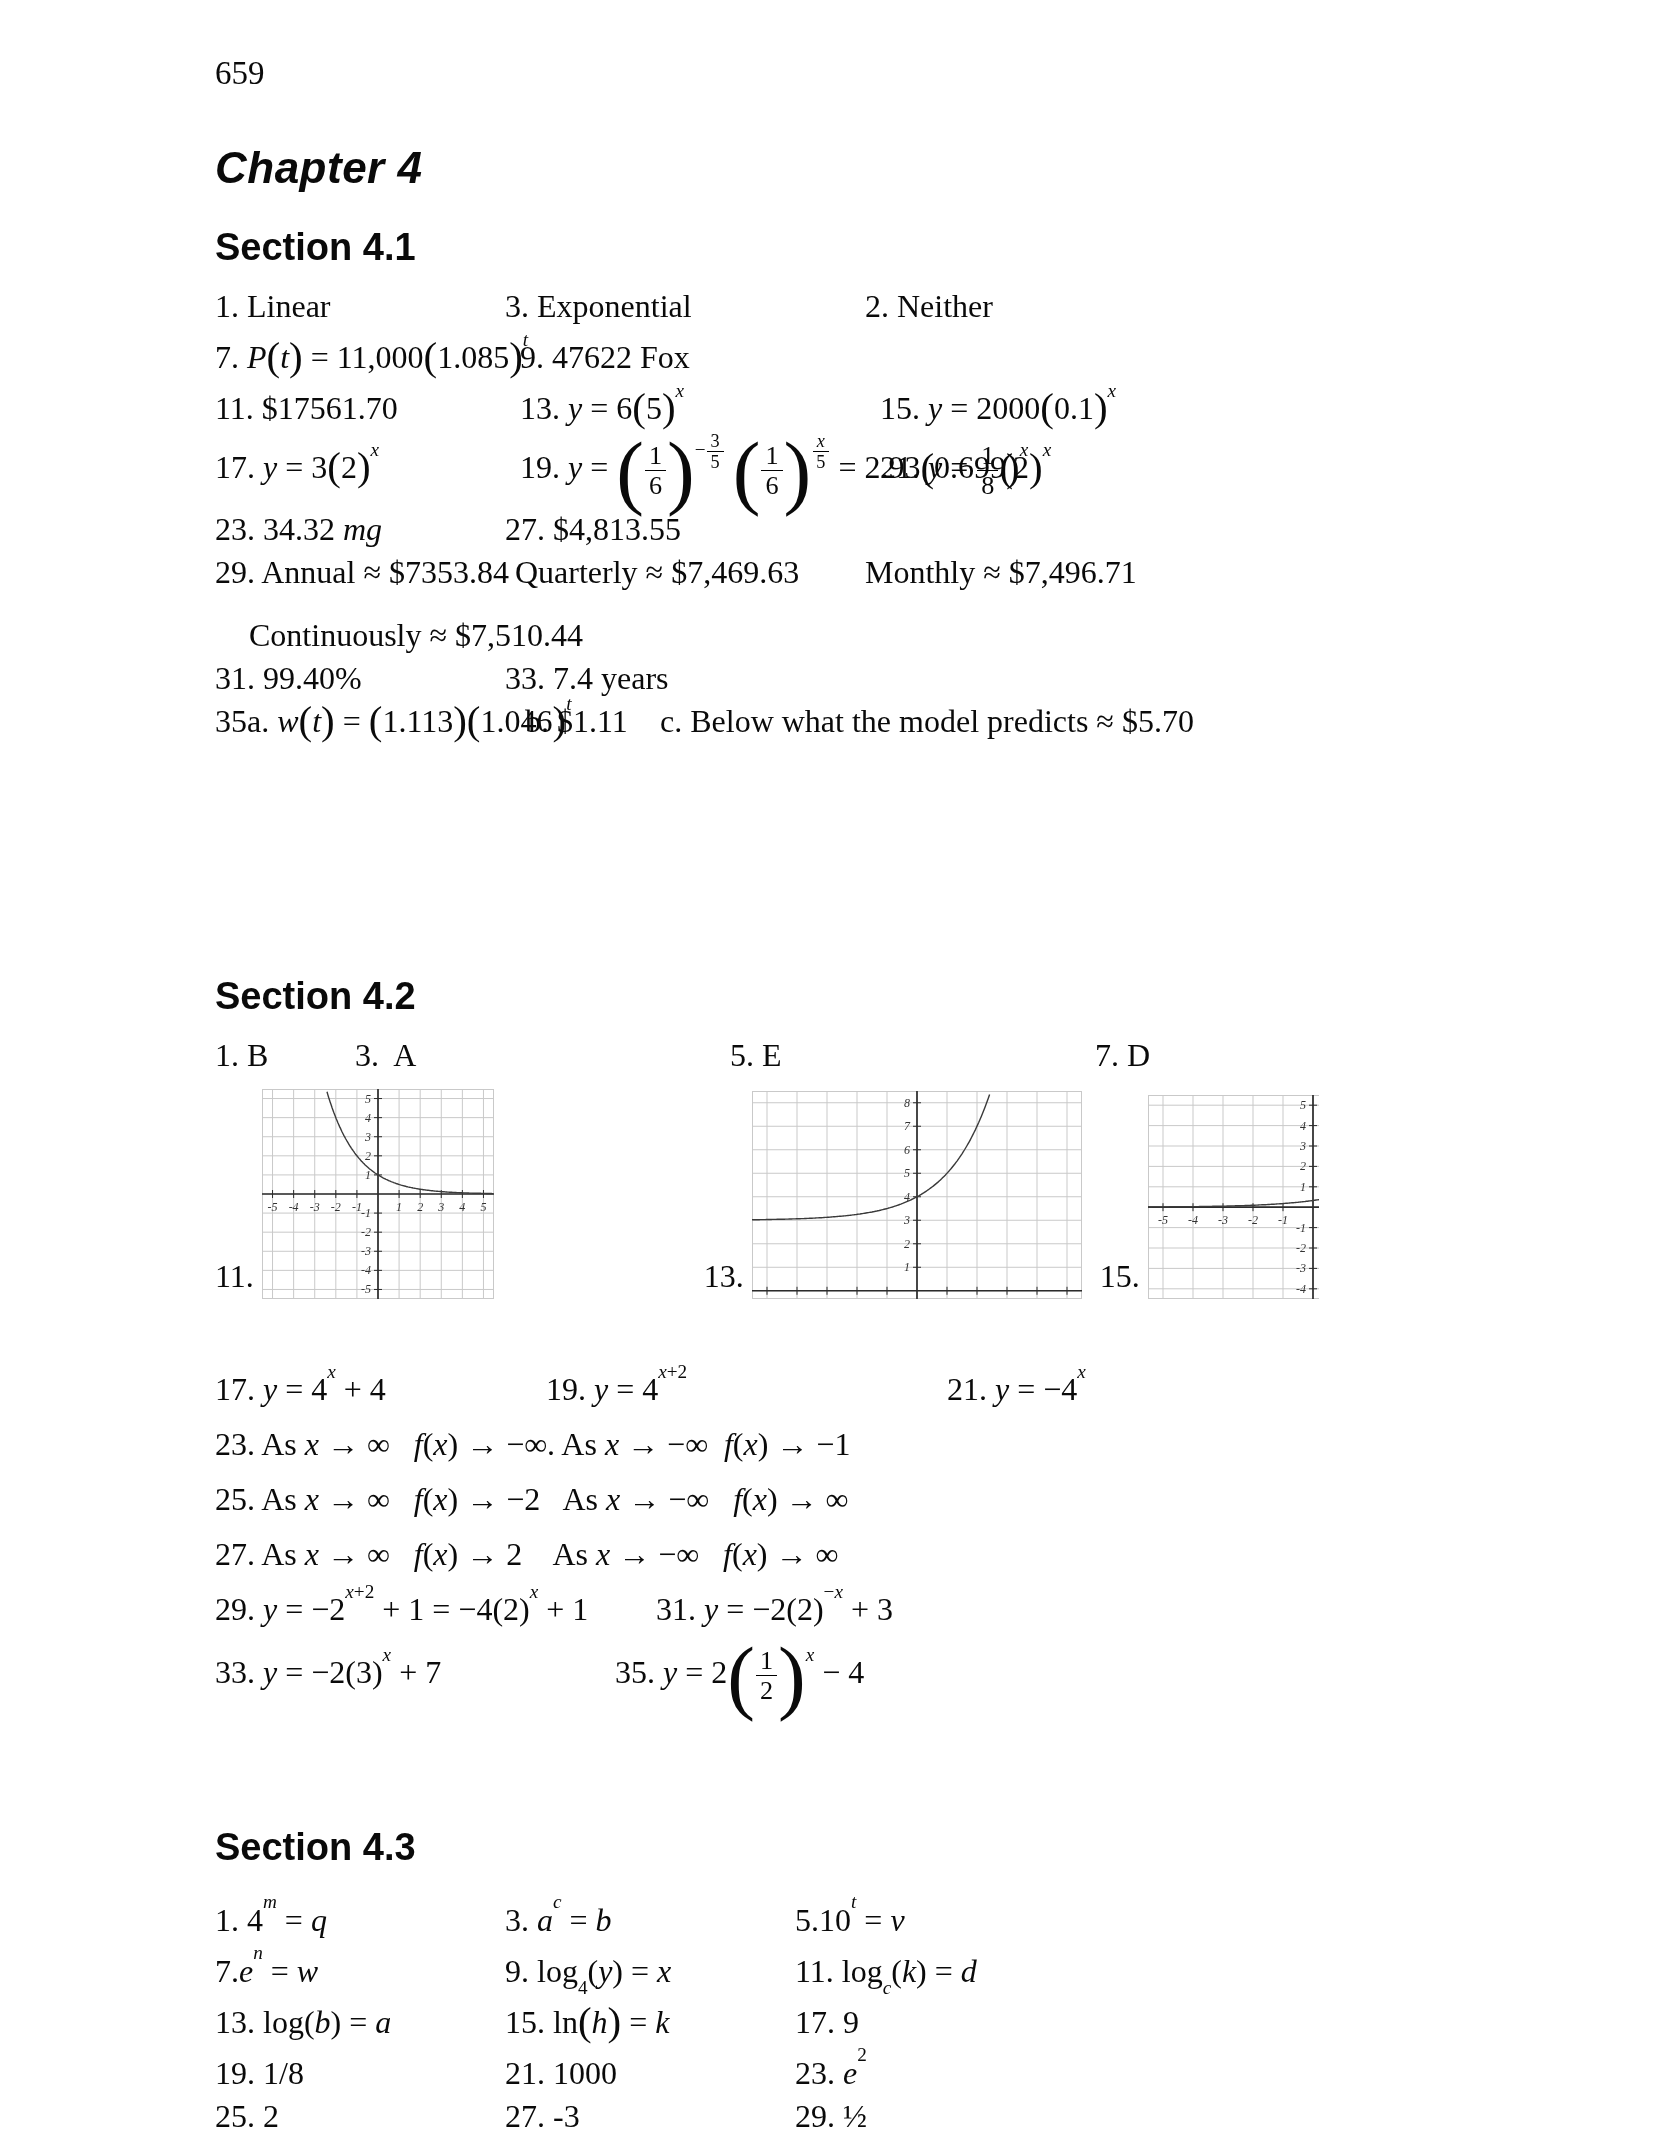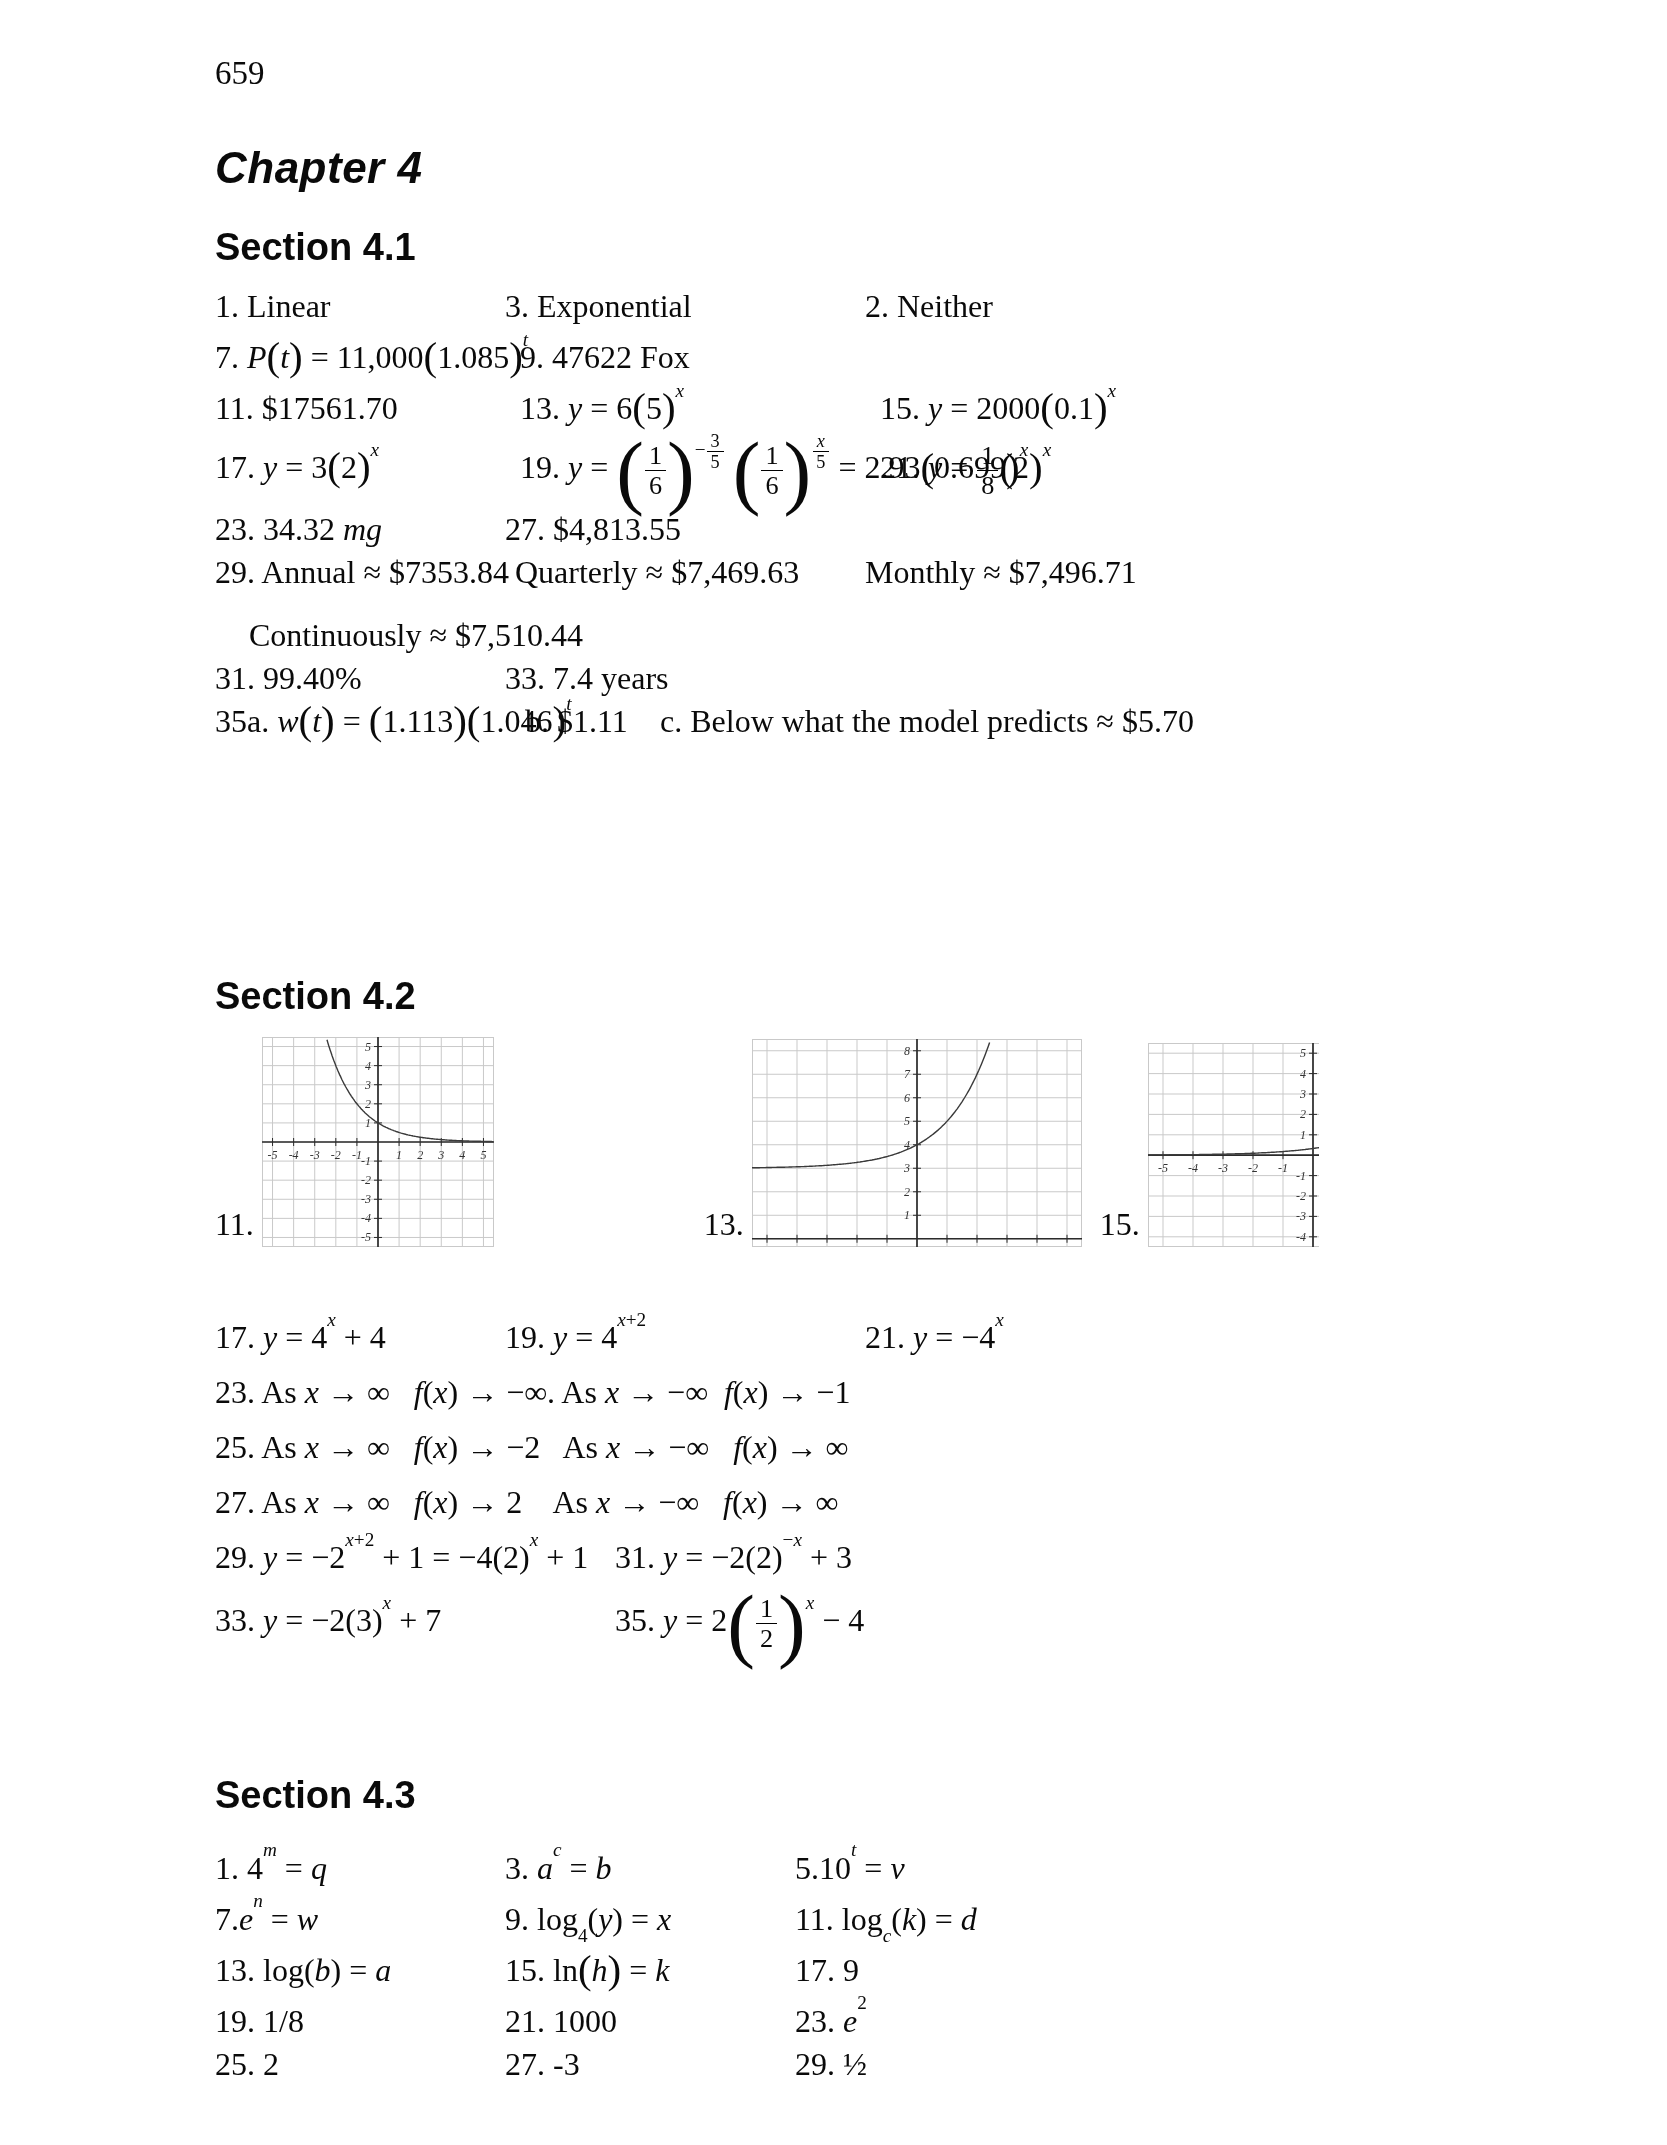"1. B" div.letters { html: none -> <div> <span>1. B</span> <span>3. A</span> <span>5. E</span> <span>7. D</span> <span>9. C</span> </div> }
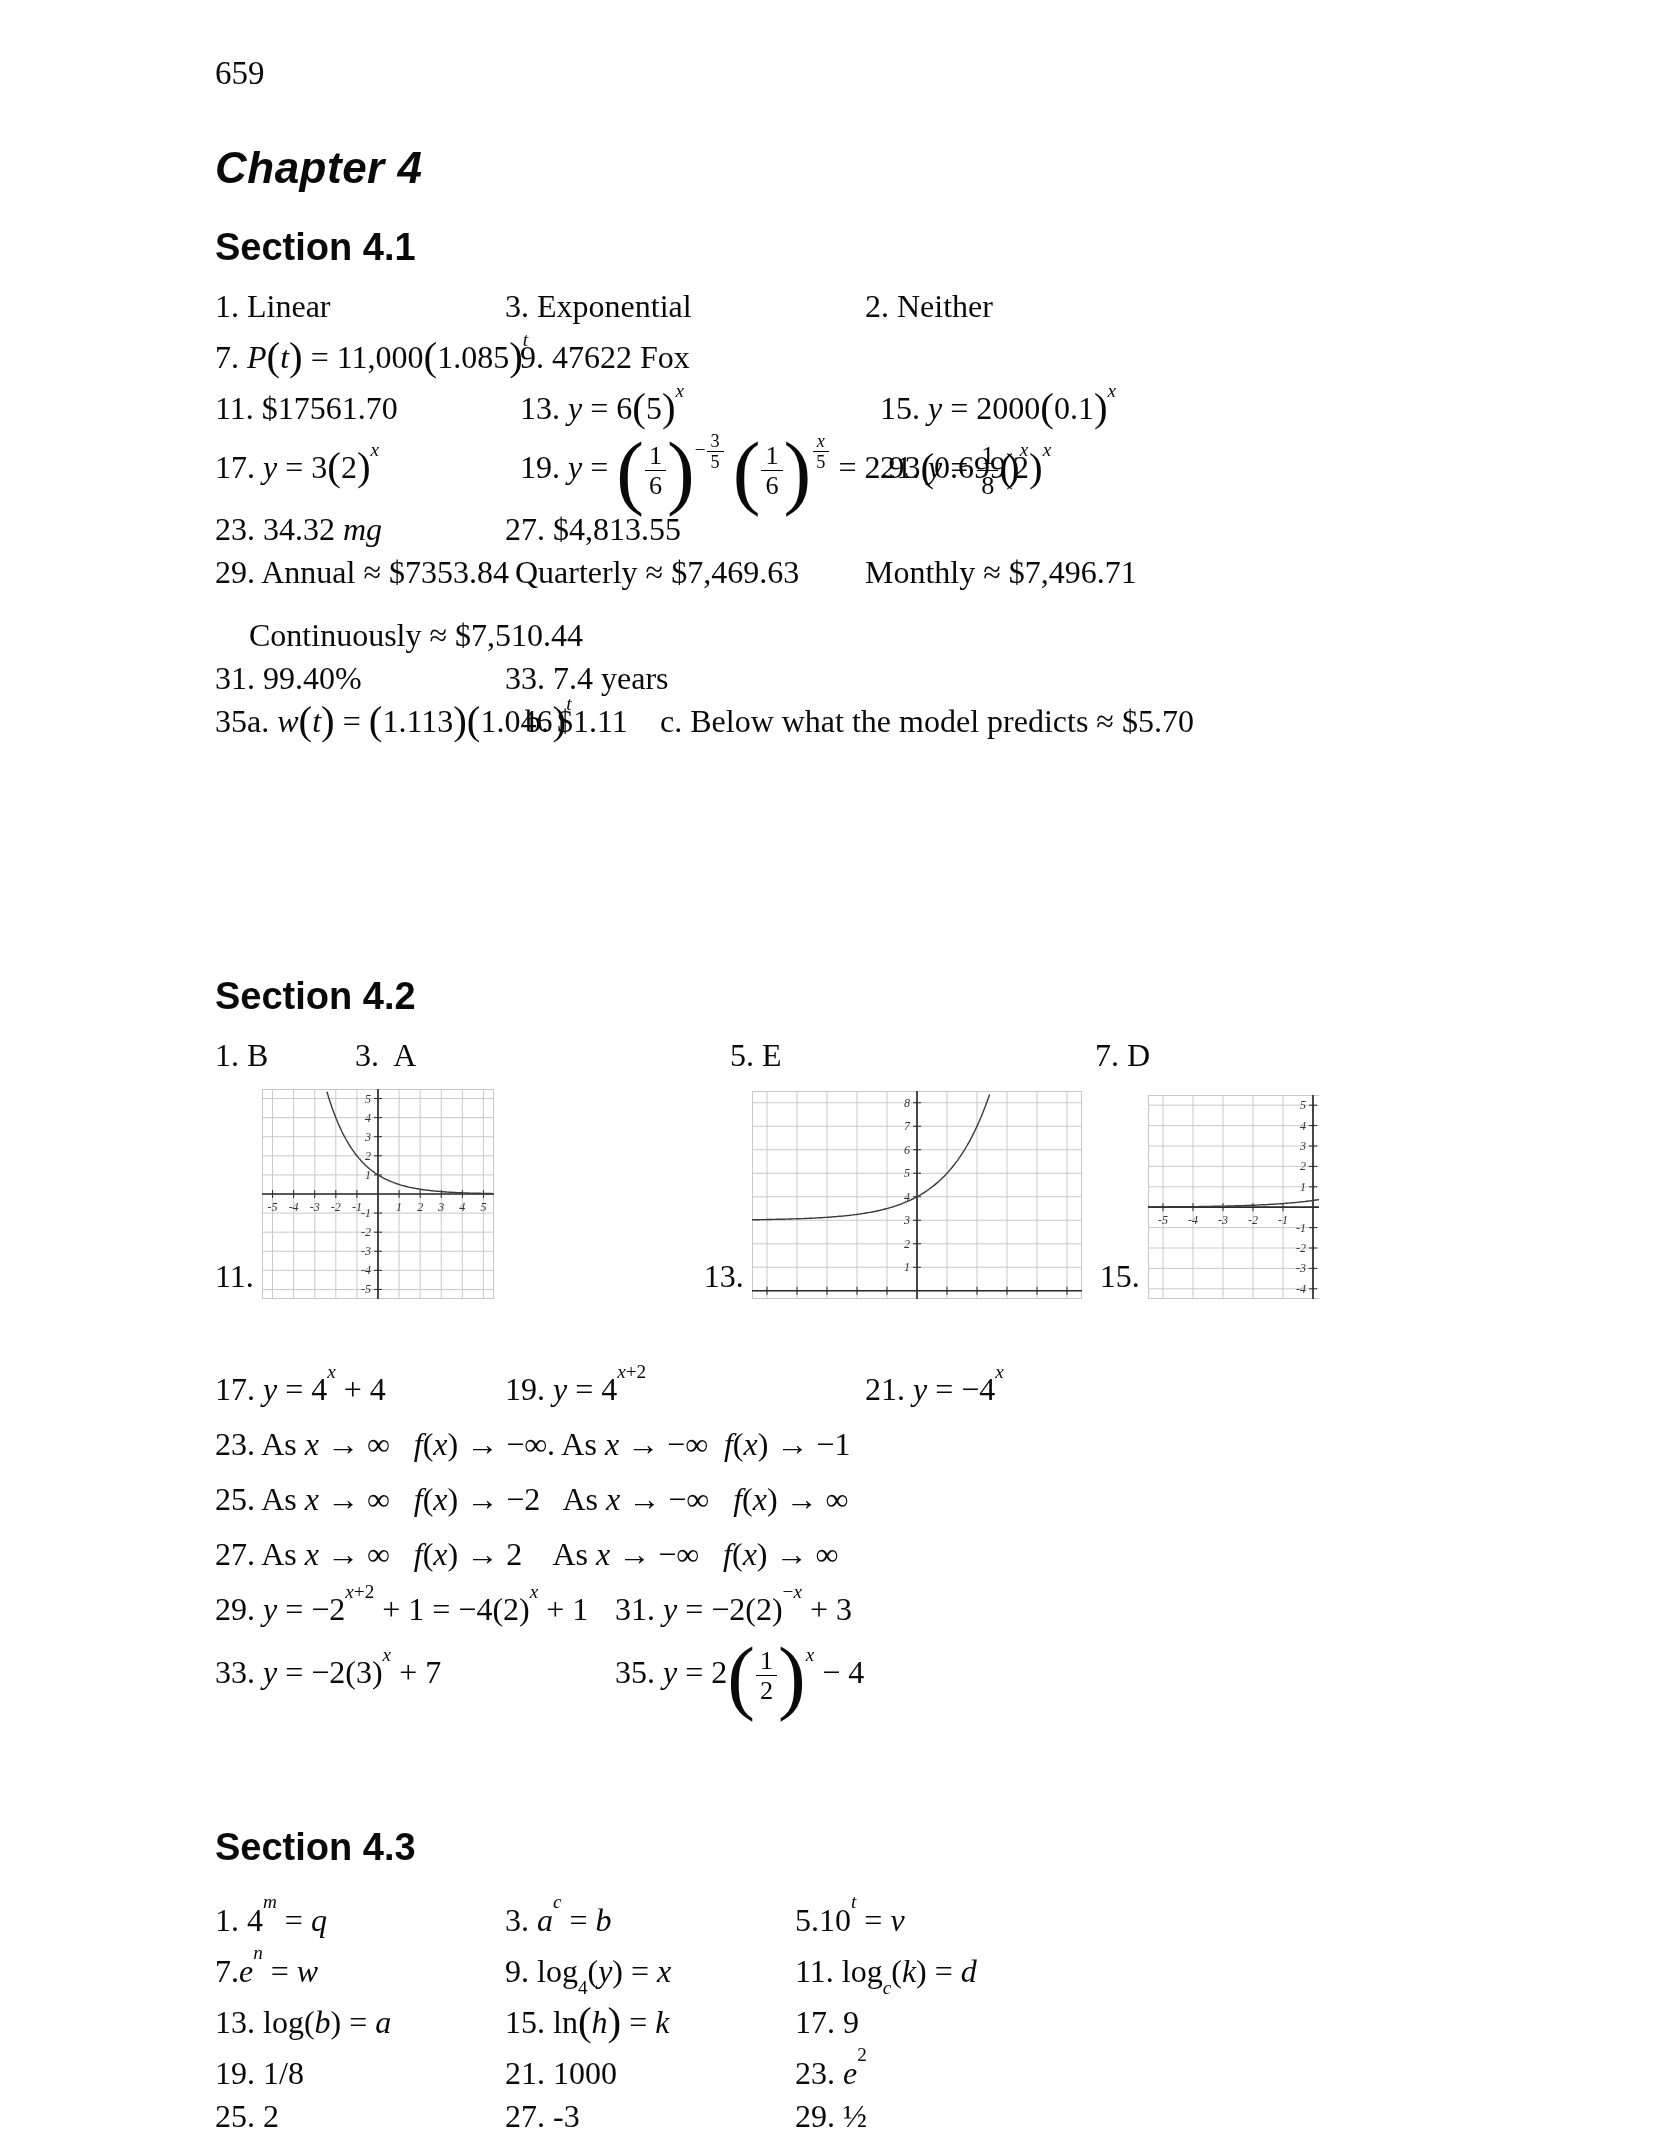"17. y = 4x +" .row.sp42 { gap: none -> 41px }
